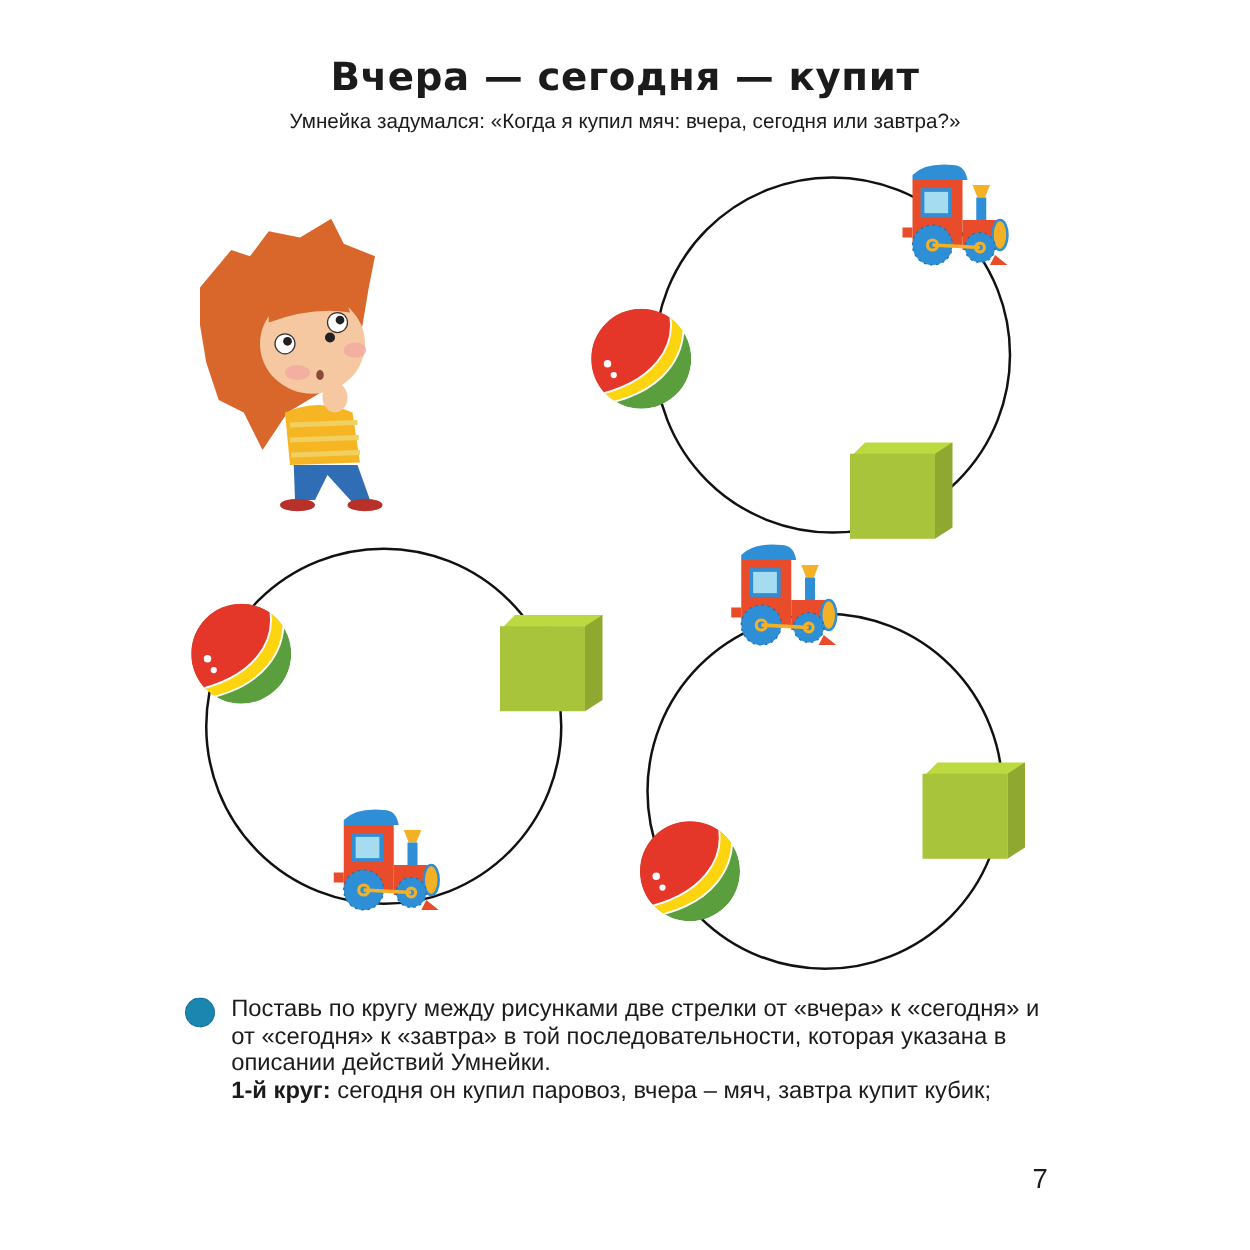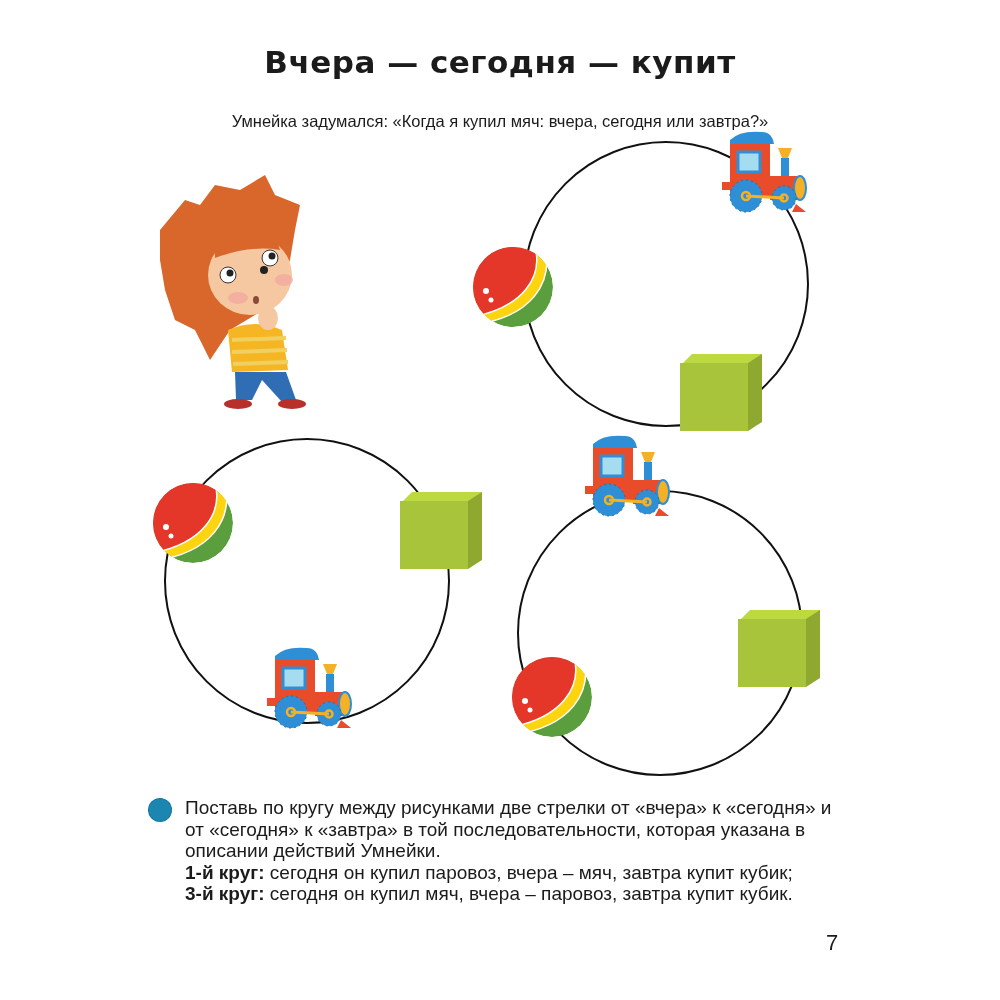"Умнейка задумался: «Когда я купил" .subtitle { margin-top: 24px -> none }
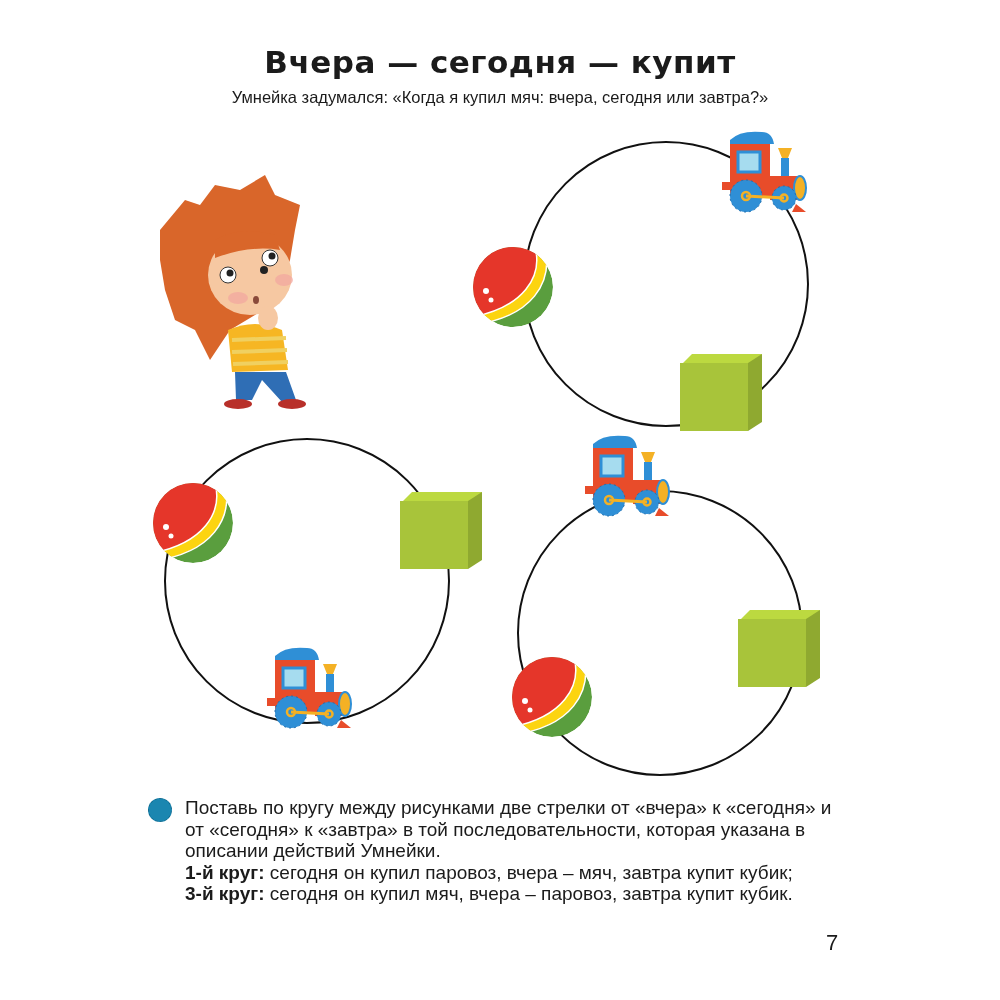"3-й круг: сегодня он купил" div.round { html: <div><b>3-й круг:</b><span> сегодня он купил мяч, вчера – паровоз, завтра купит кубик.</span></div> -> none }
